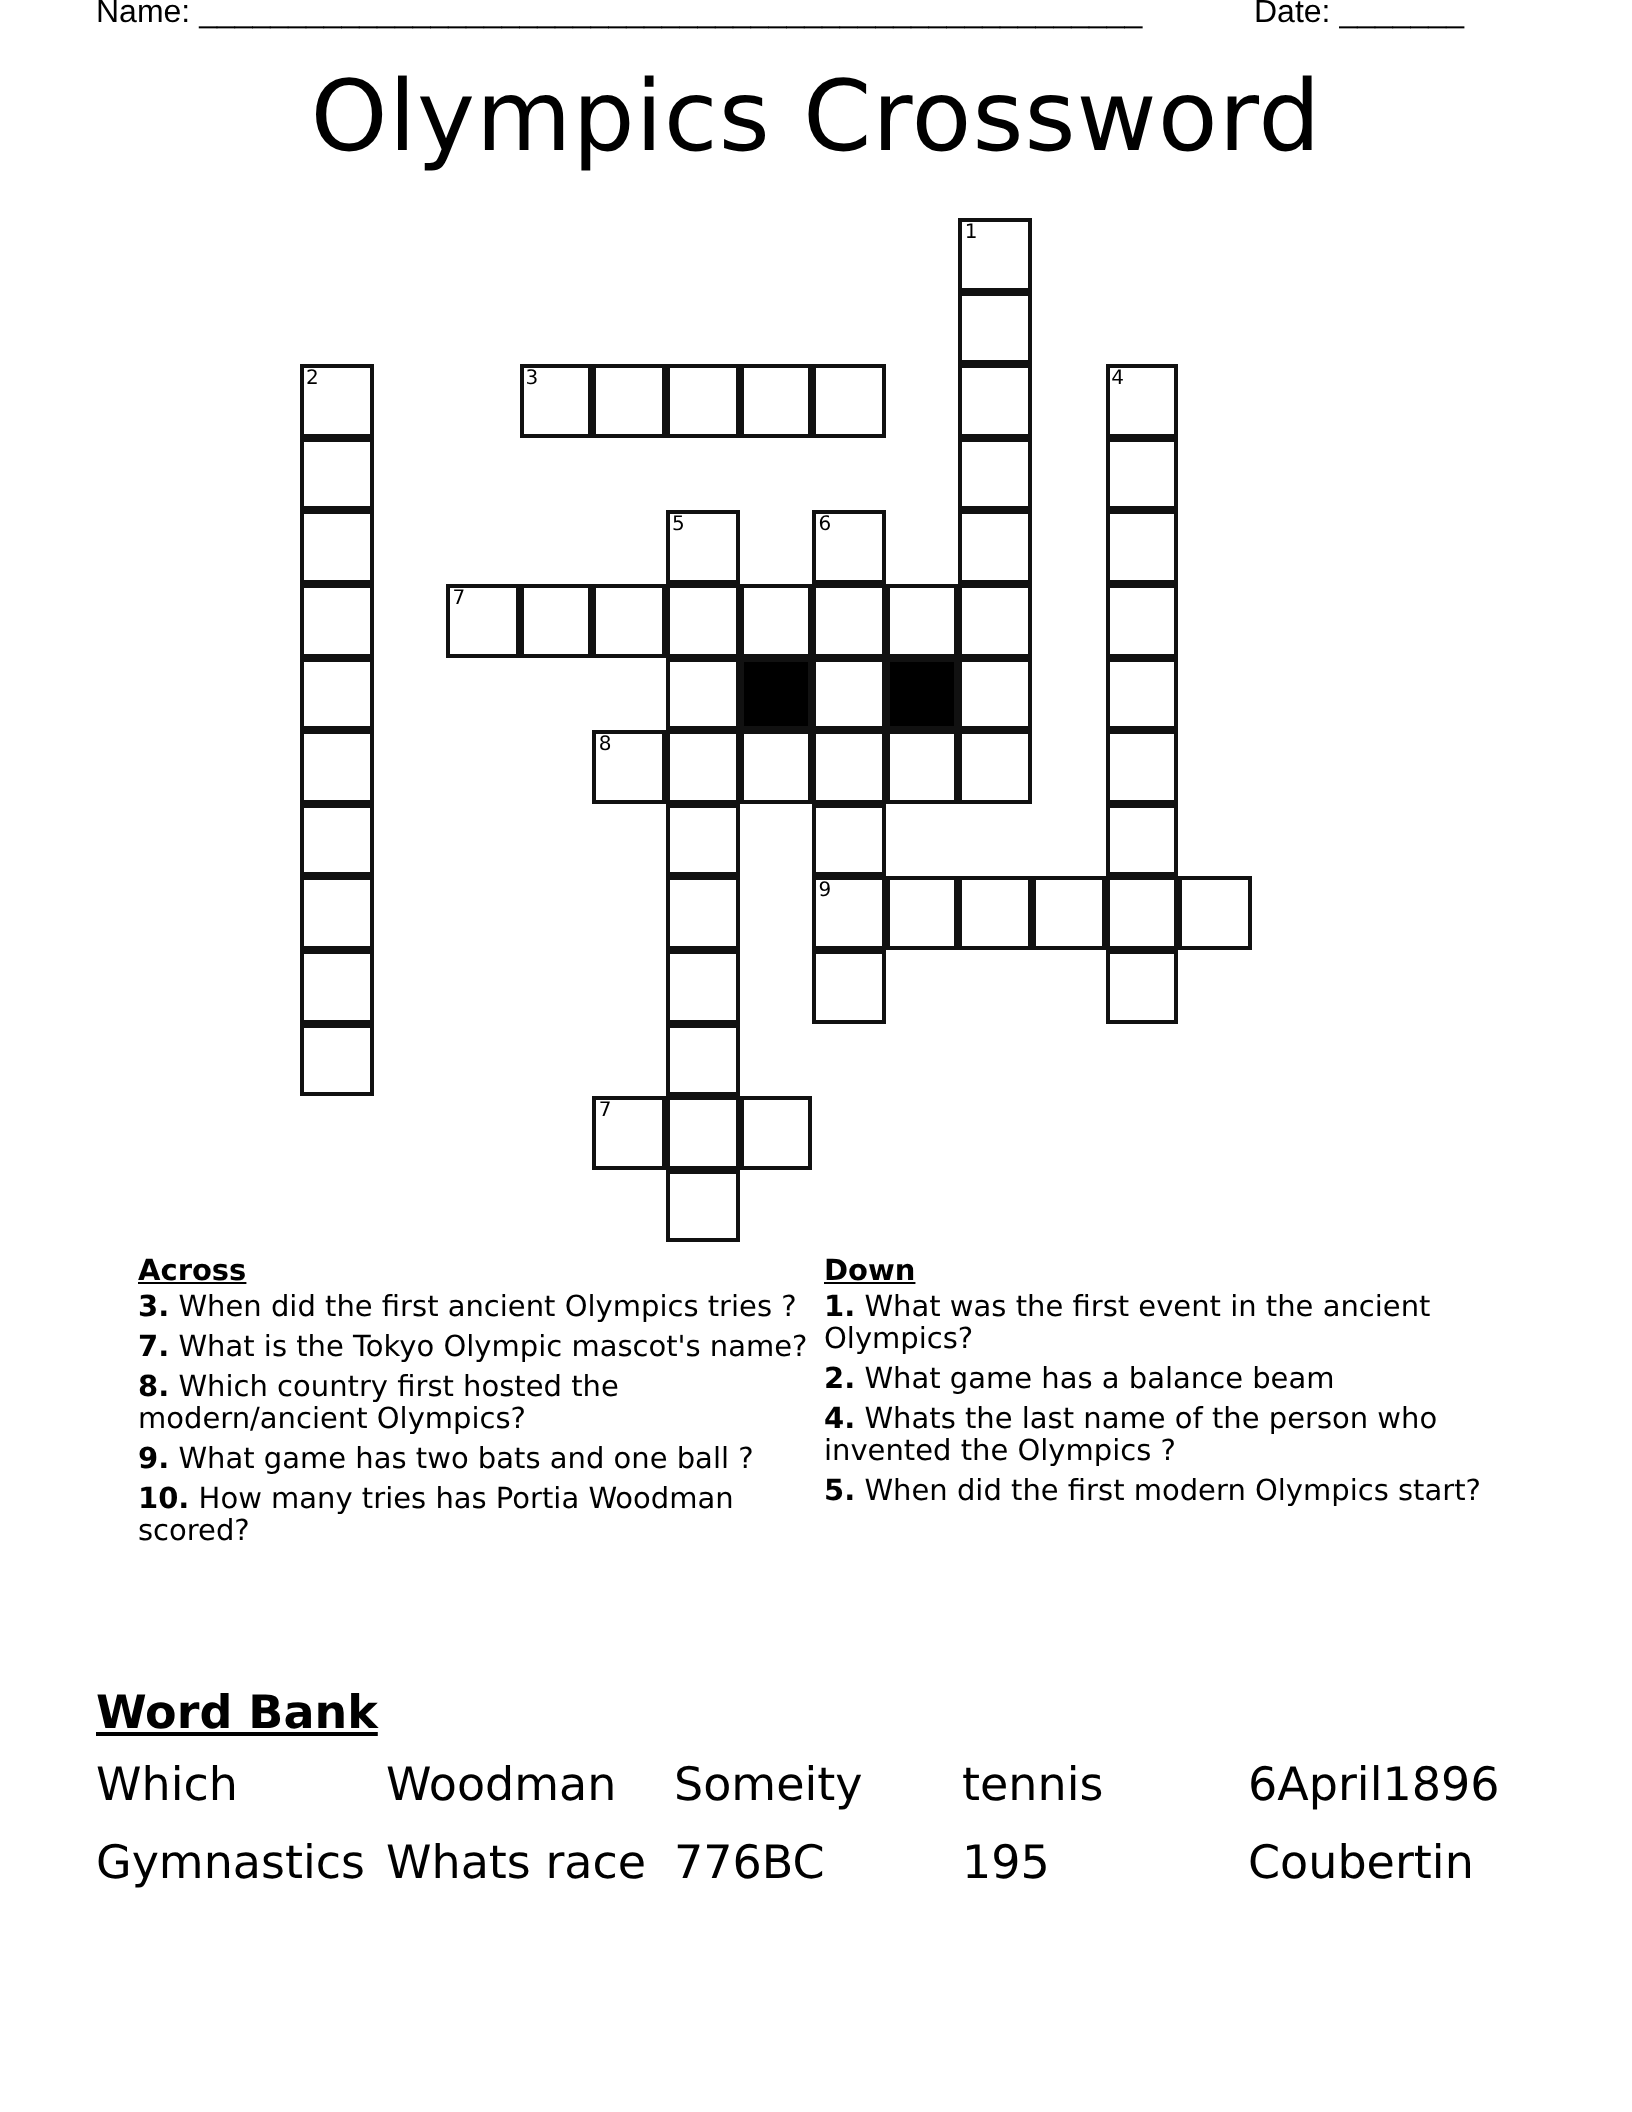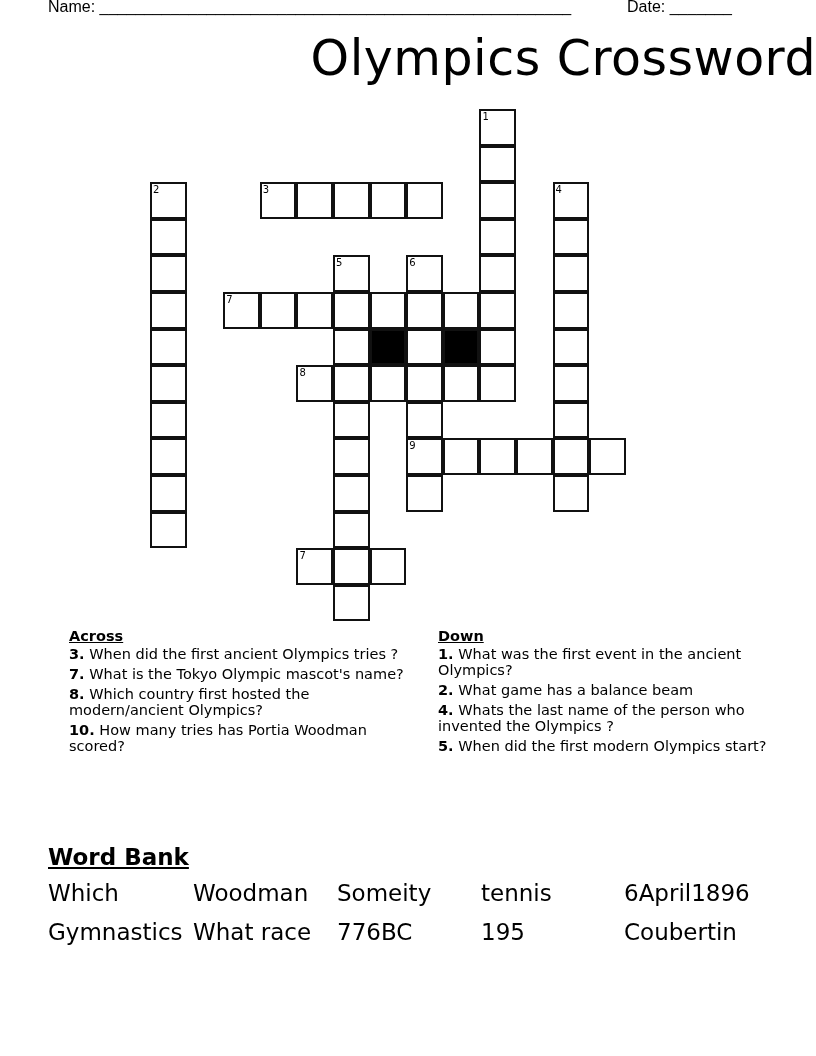"Olympics Crossword" .title { text-align: right -> center }
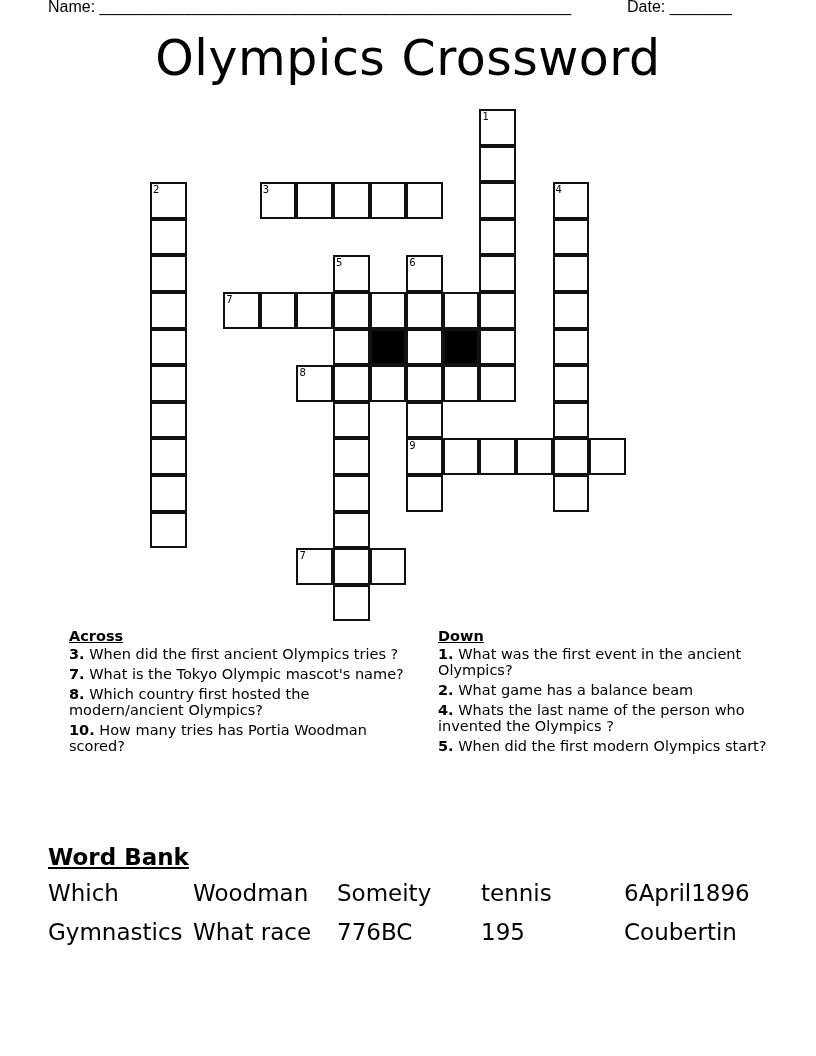"Down" .clues-down { margin-left: 26px -> none }
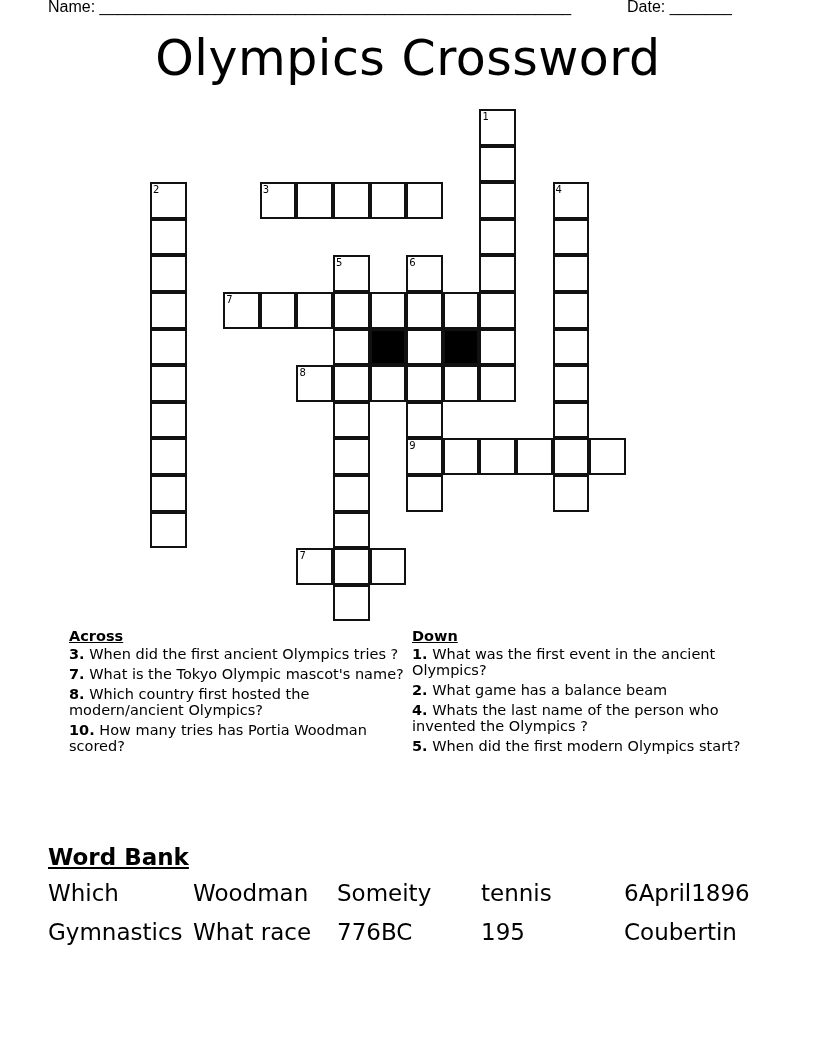"9. What game has two" div.clue { html: none -> <div><b>9.</b><span> What game has two bats and one ball ?</span></div> }
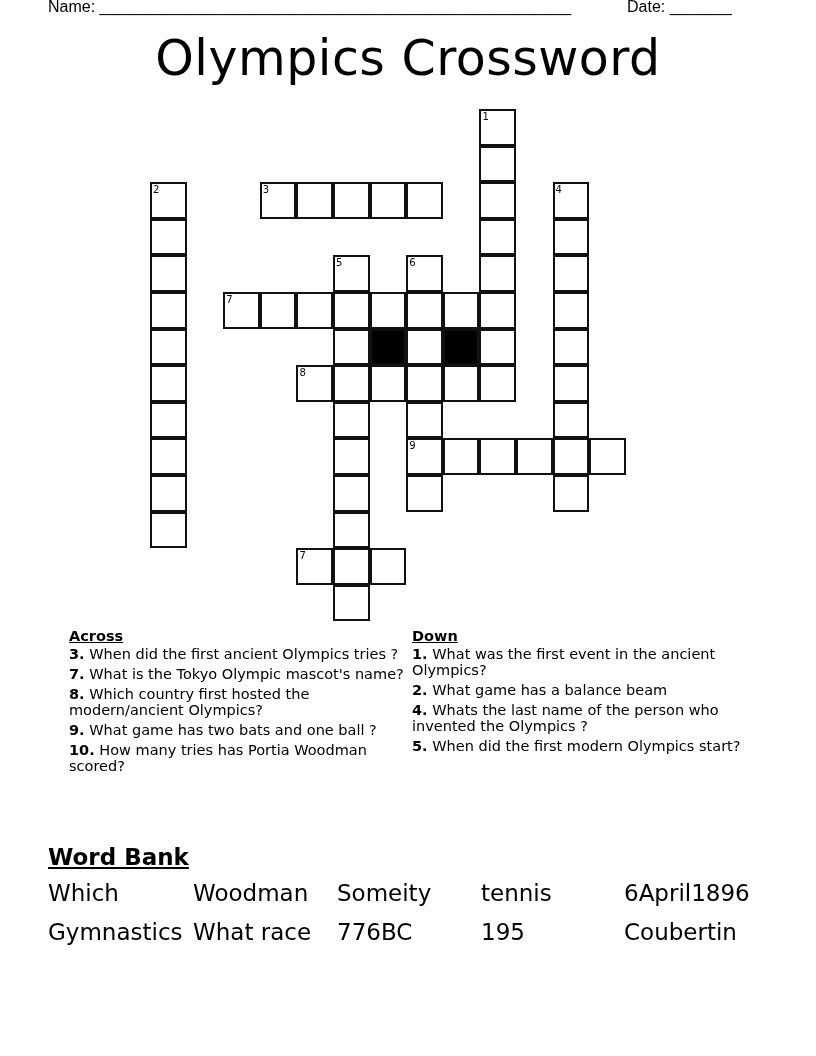"What race" span { text: What -> Whats }
